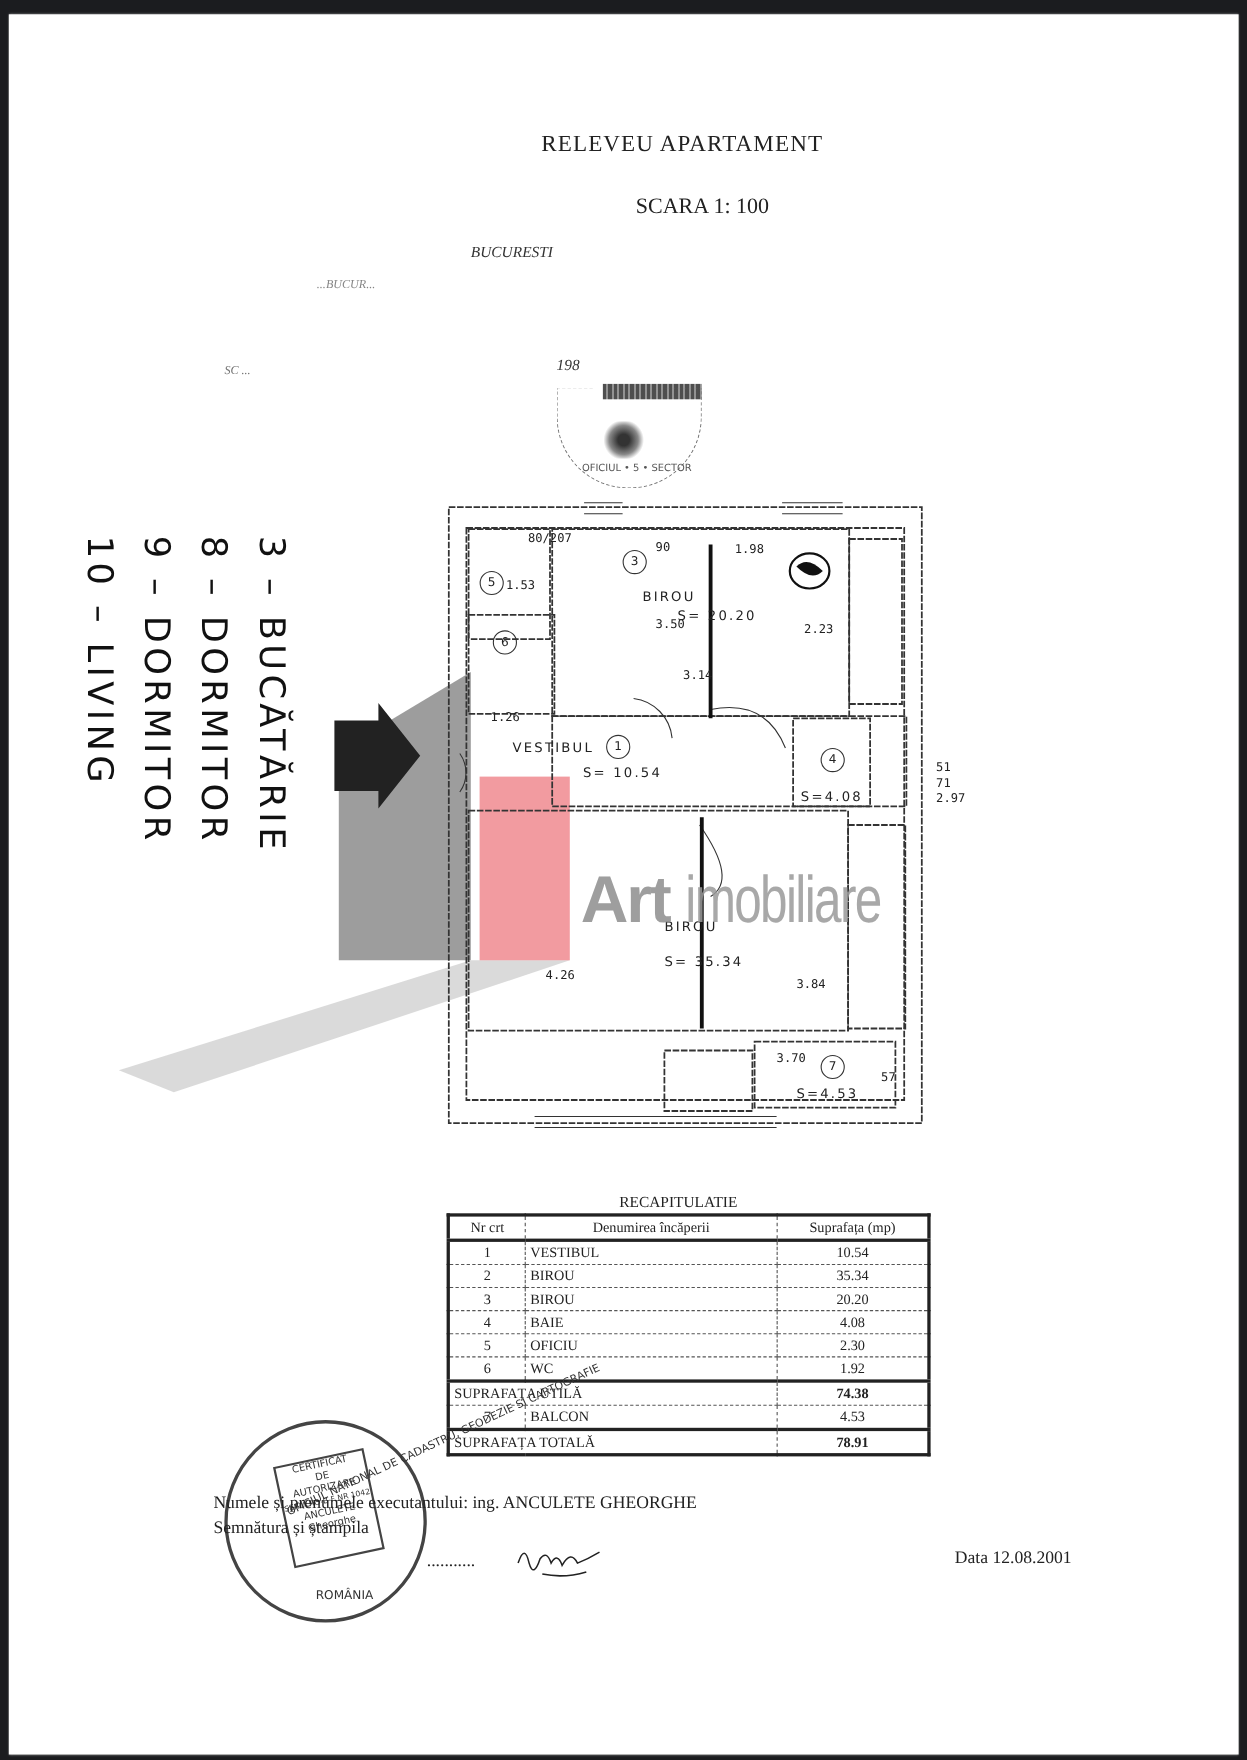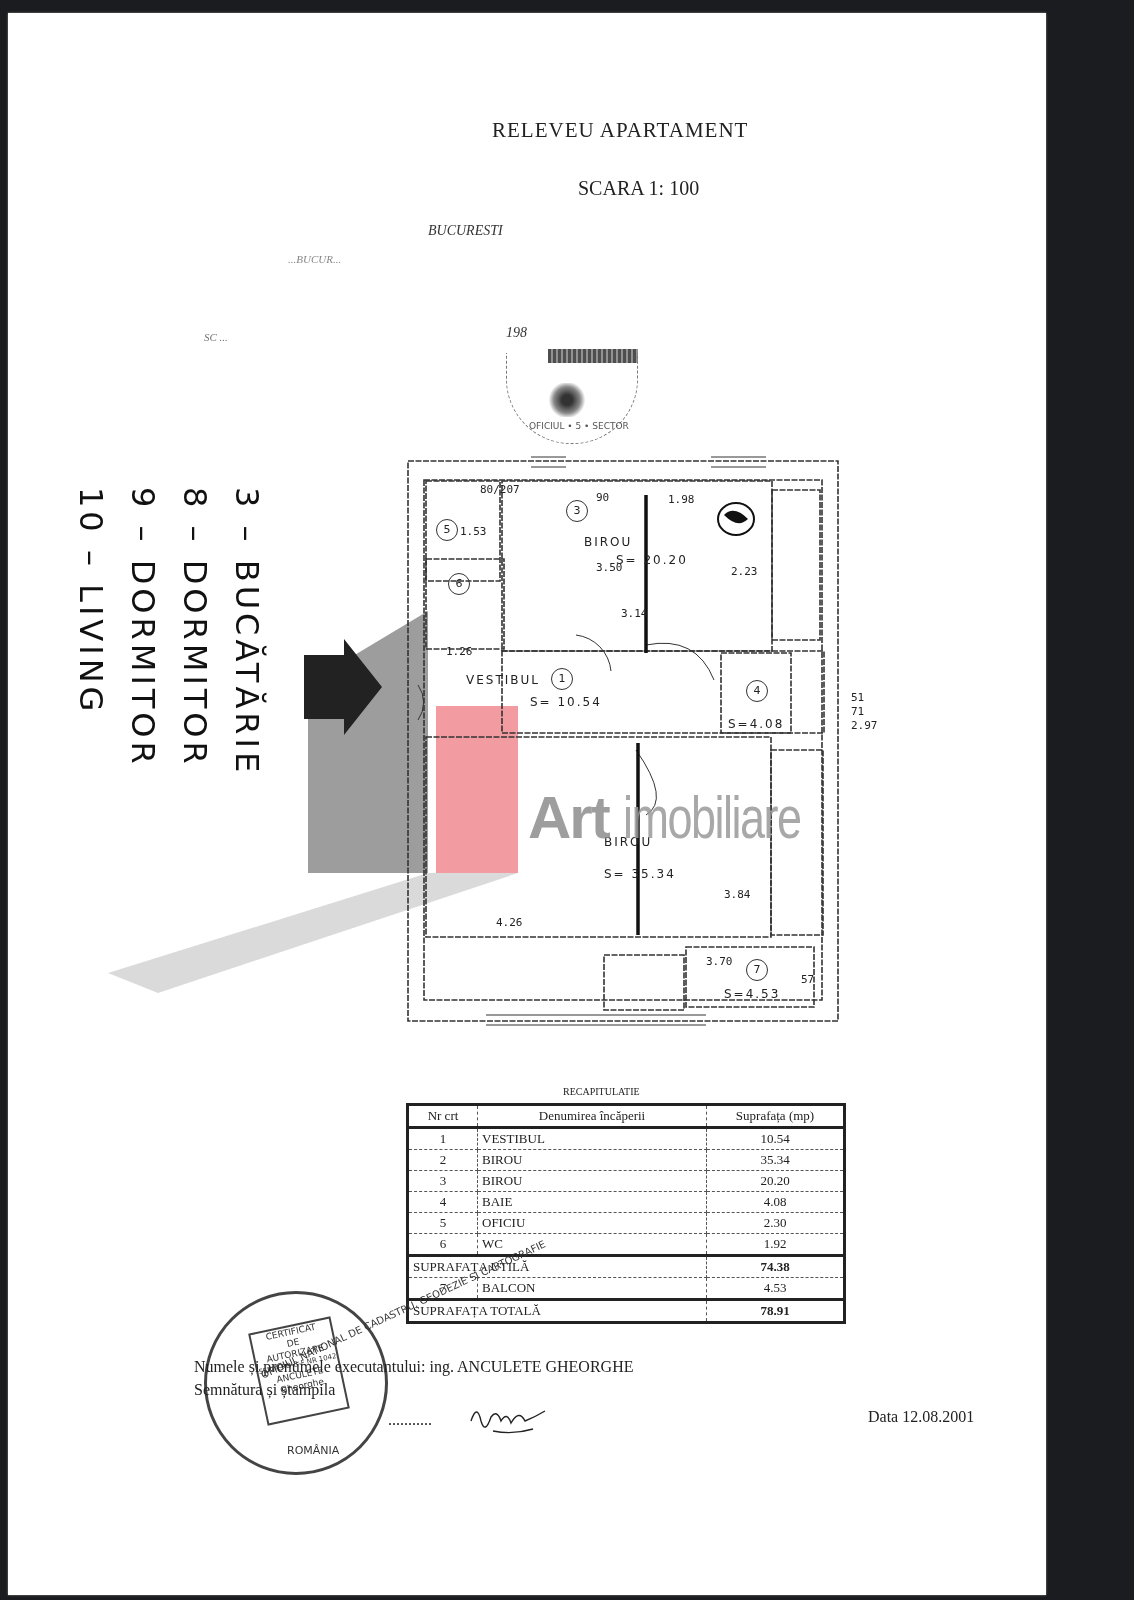"RELEVEU APARTAMENT" .page { width: 1038px -> 1118px }
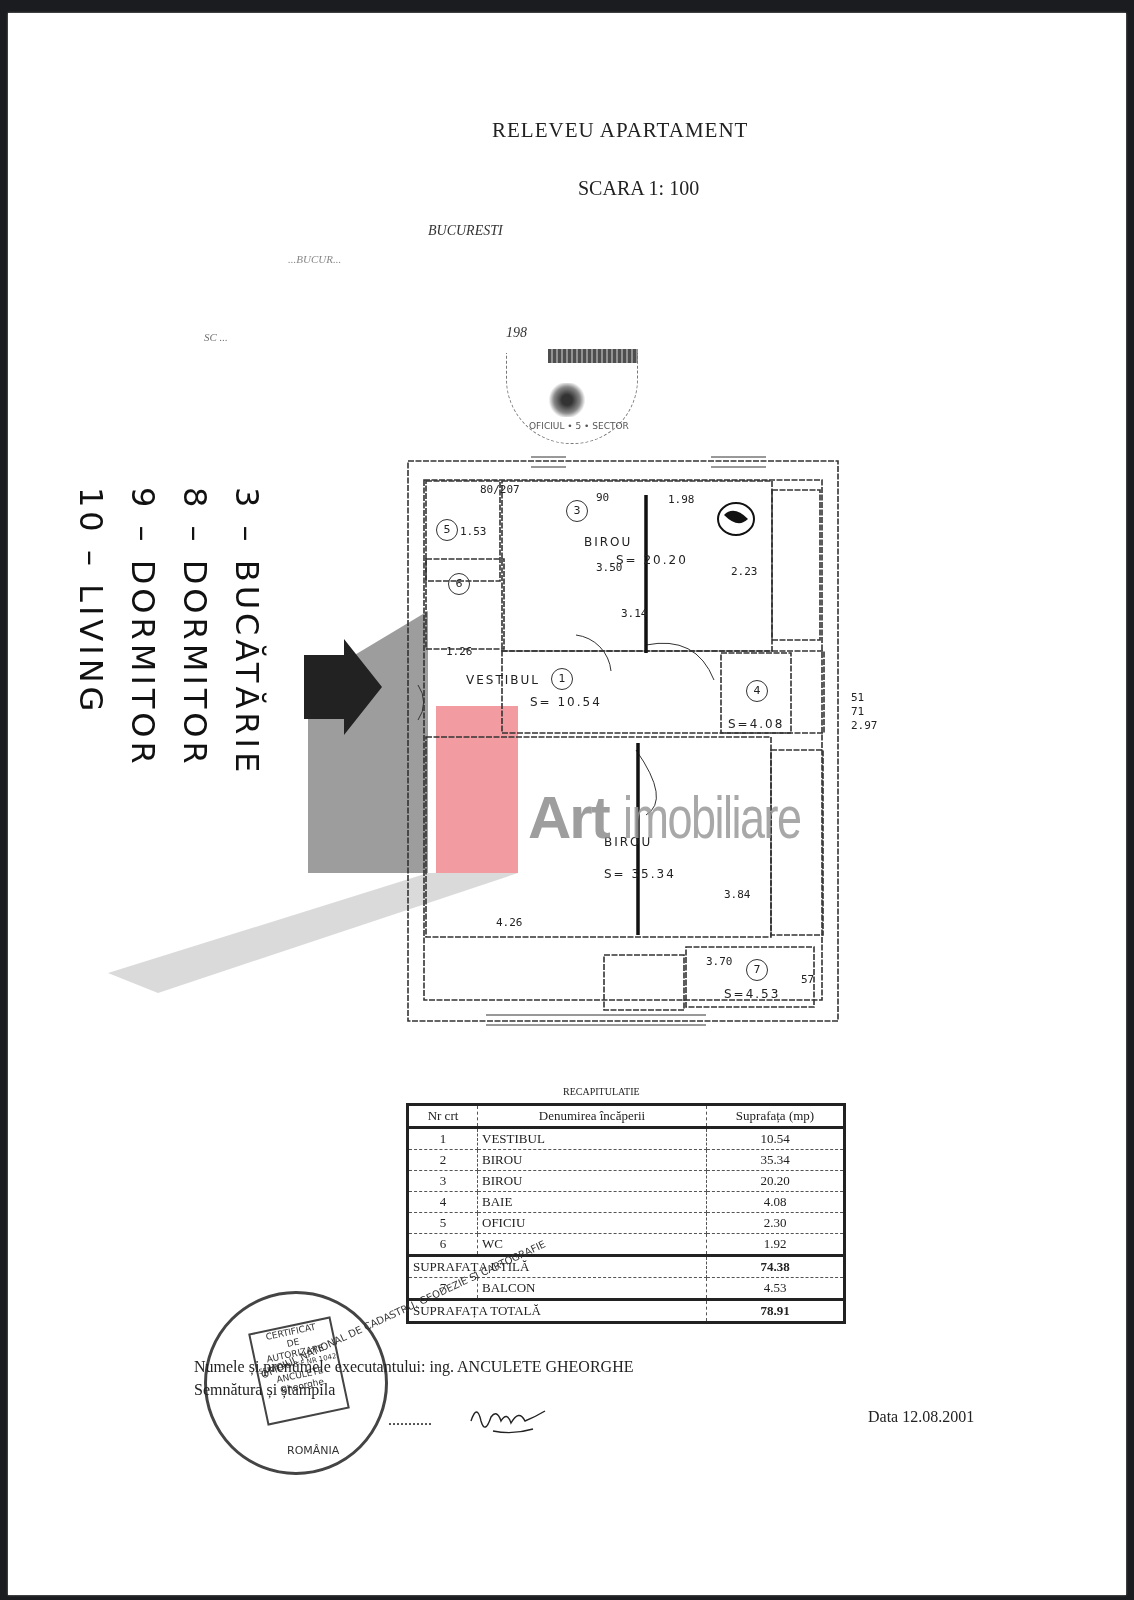"4.26" div.lbl { margin-top: 36px -> none }
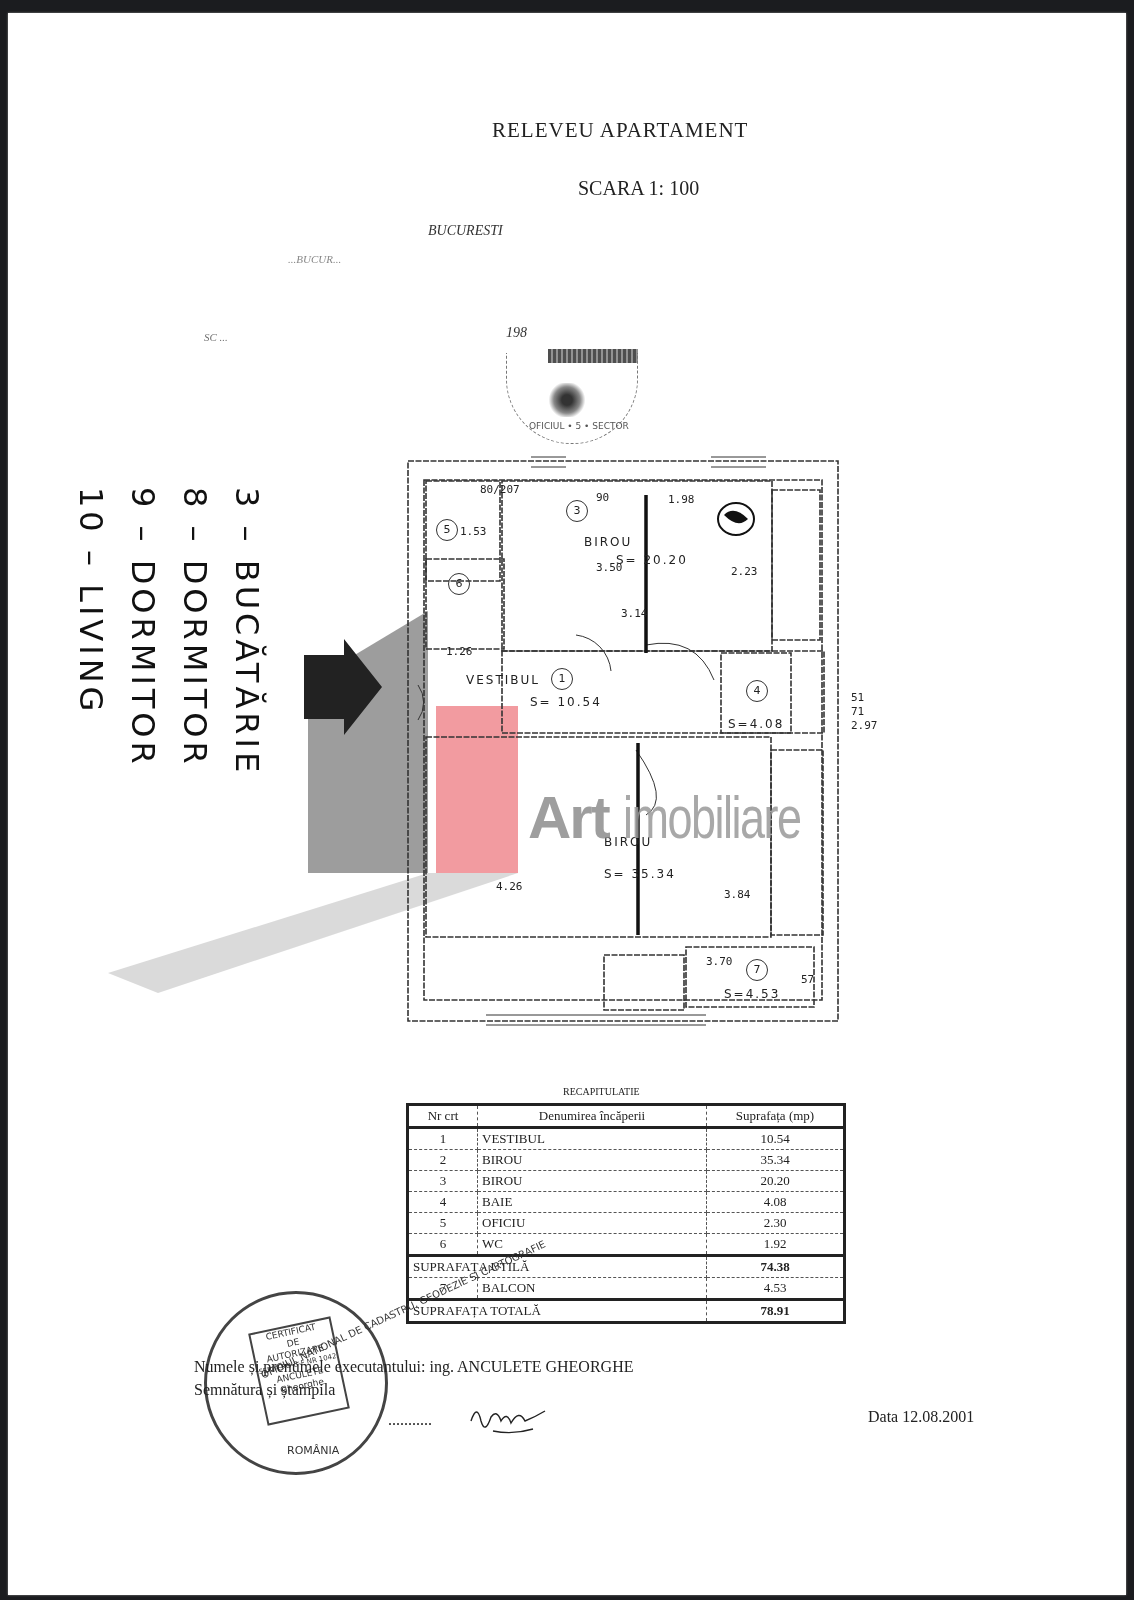"RECAPITULATIE" .recap-title { font-size: 10px -> 14px }
